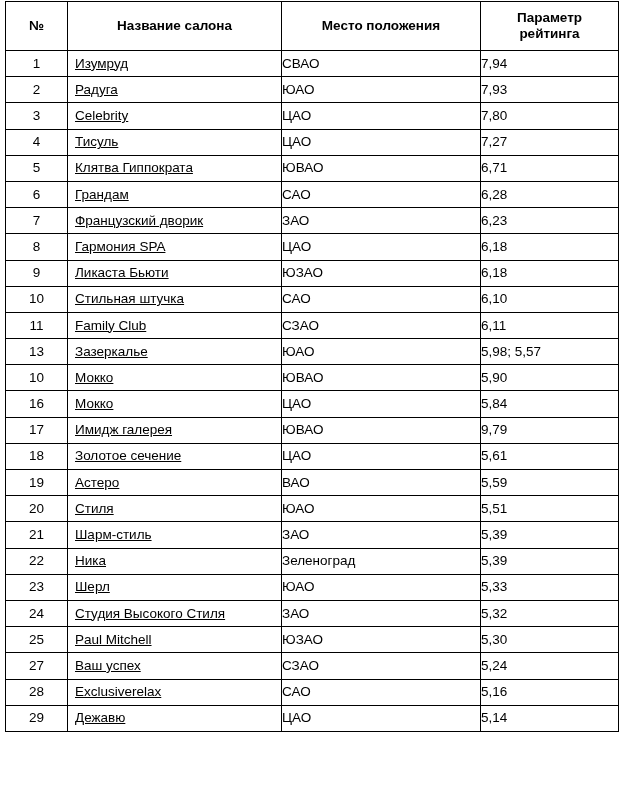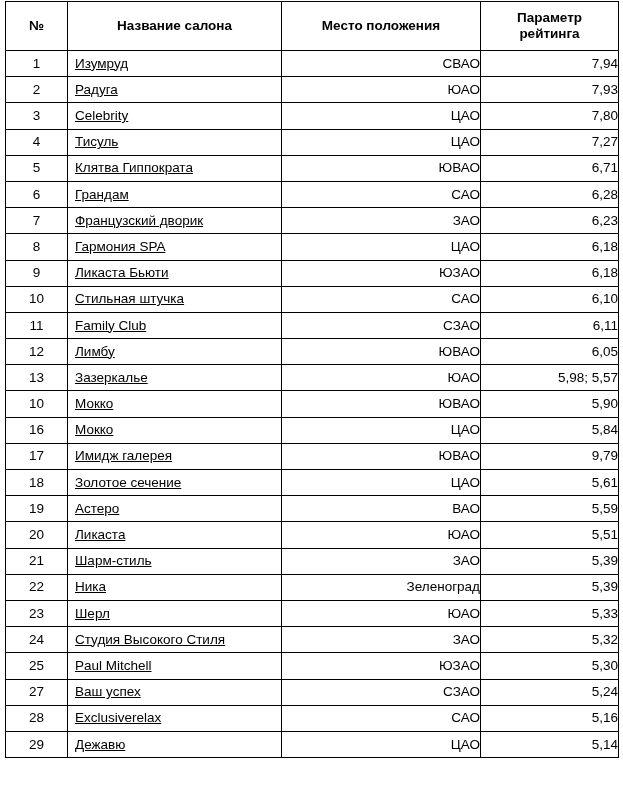"СВАО" .cell-location { text-align: right -> left }
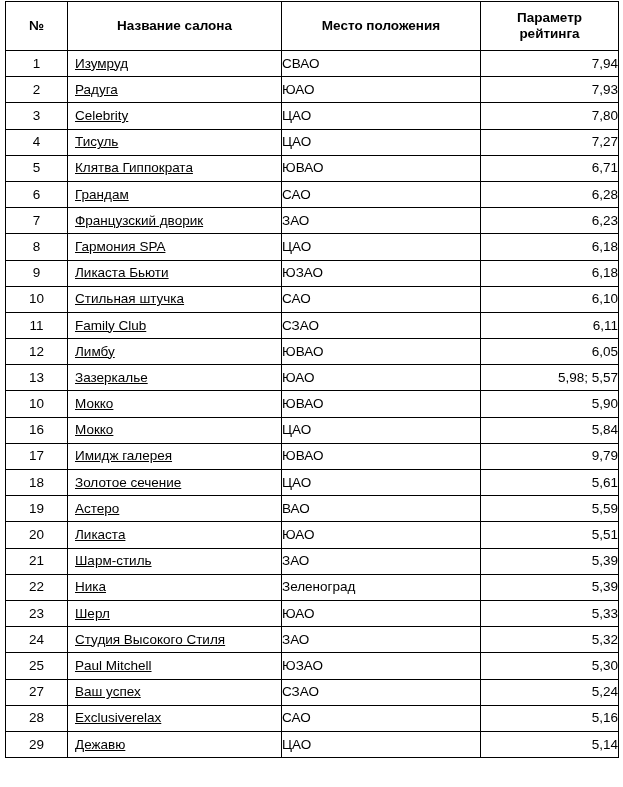"7,94" .cell-rating { text-align: right -> left }
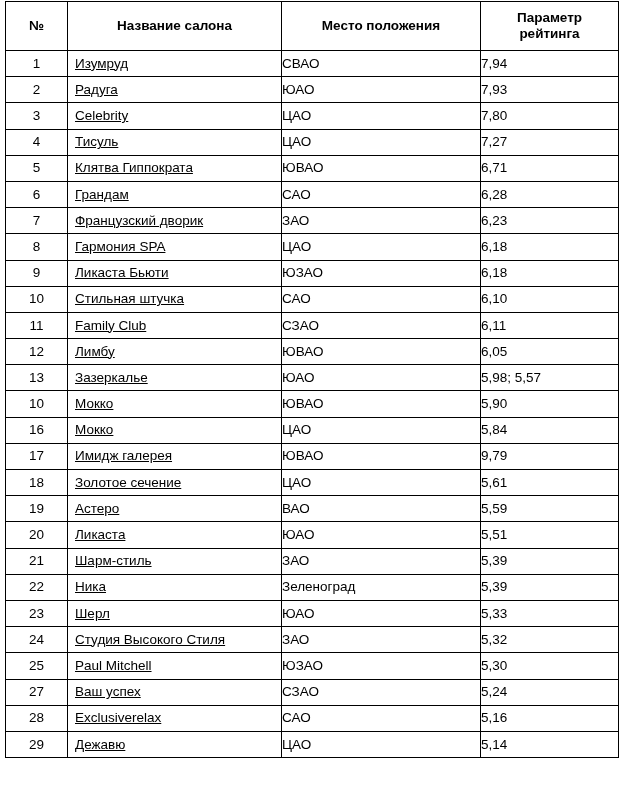"12" tr { html: <tr> <td>12</td> <td>Лимбу</td> <td>ЮВАО</td> <td>6,05</td> </tr> -> none }
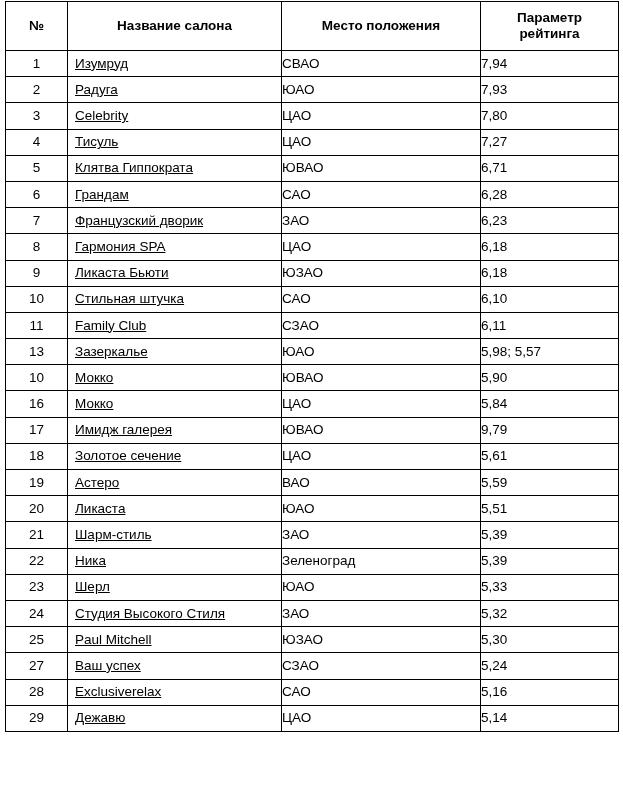"Ликаста" td.cell-name { text: Ликаста -> Стиля }
